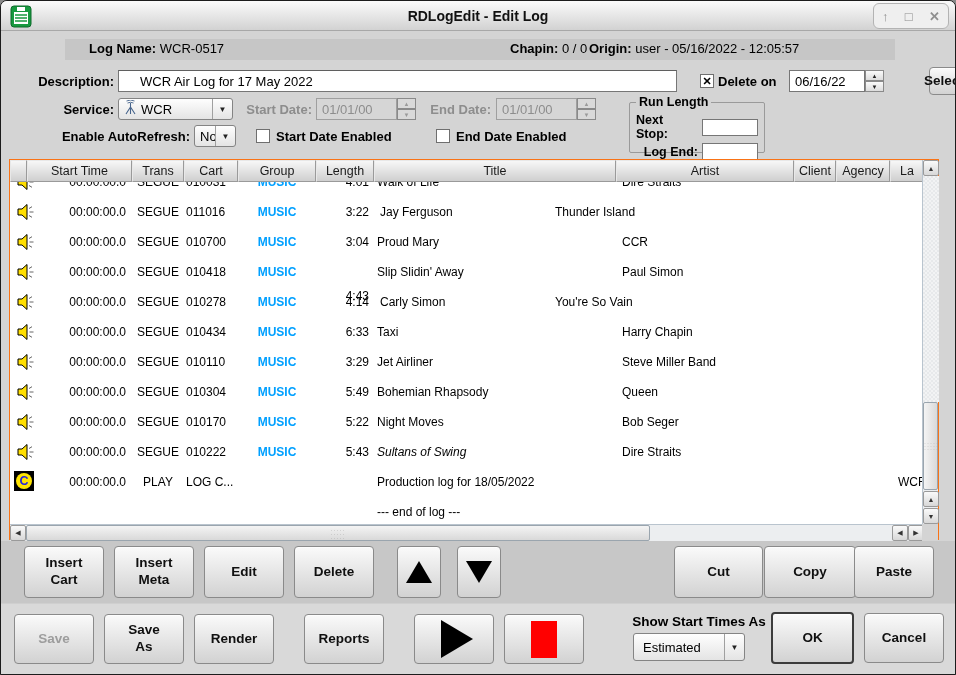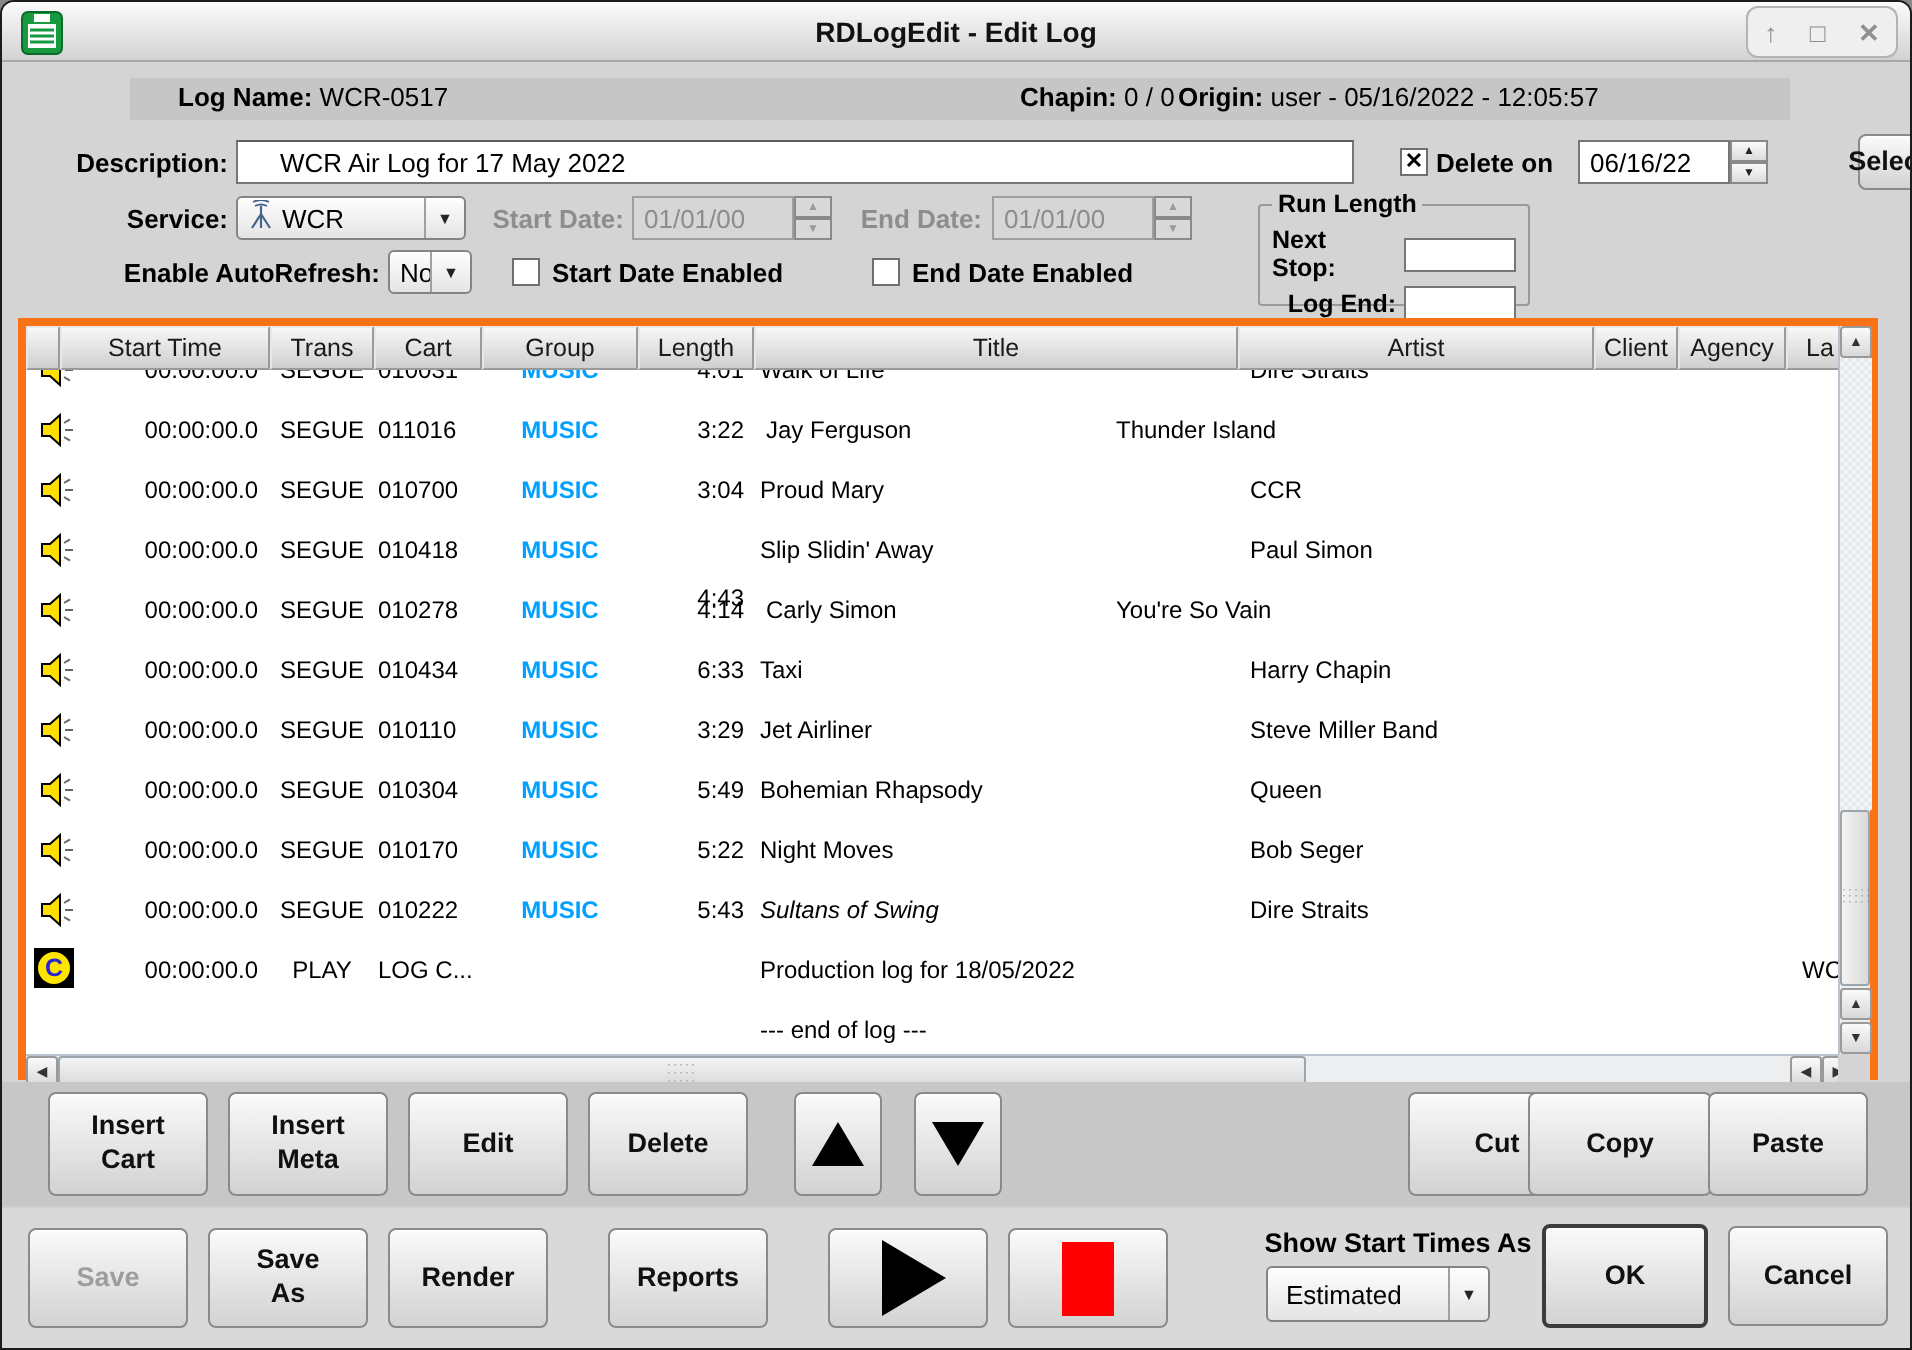"Start Time" .logframe { border: 4px solid #f97316 -> 1px solid #f97316 }
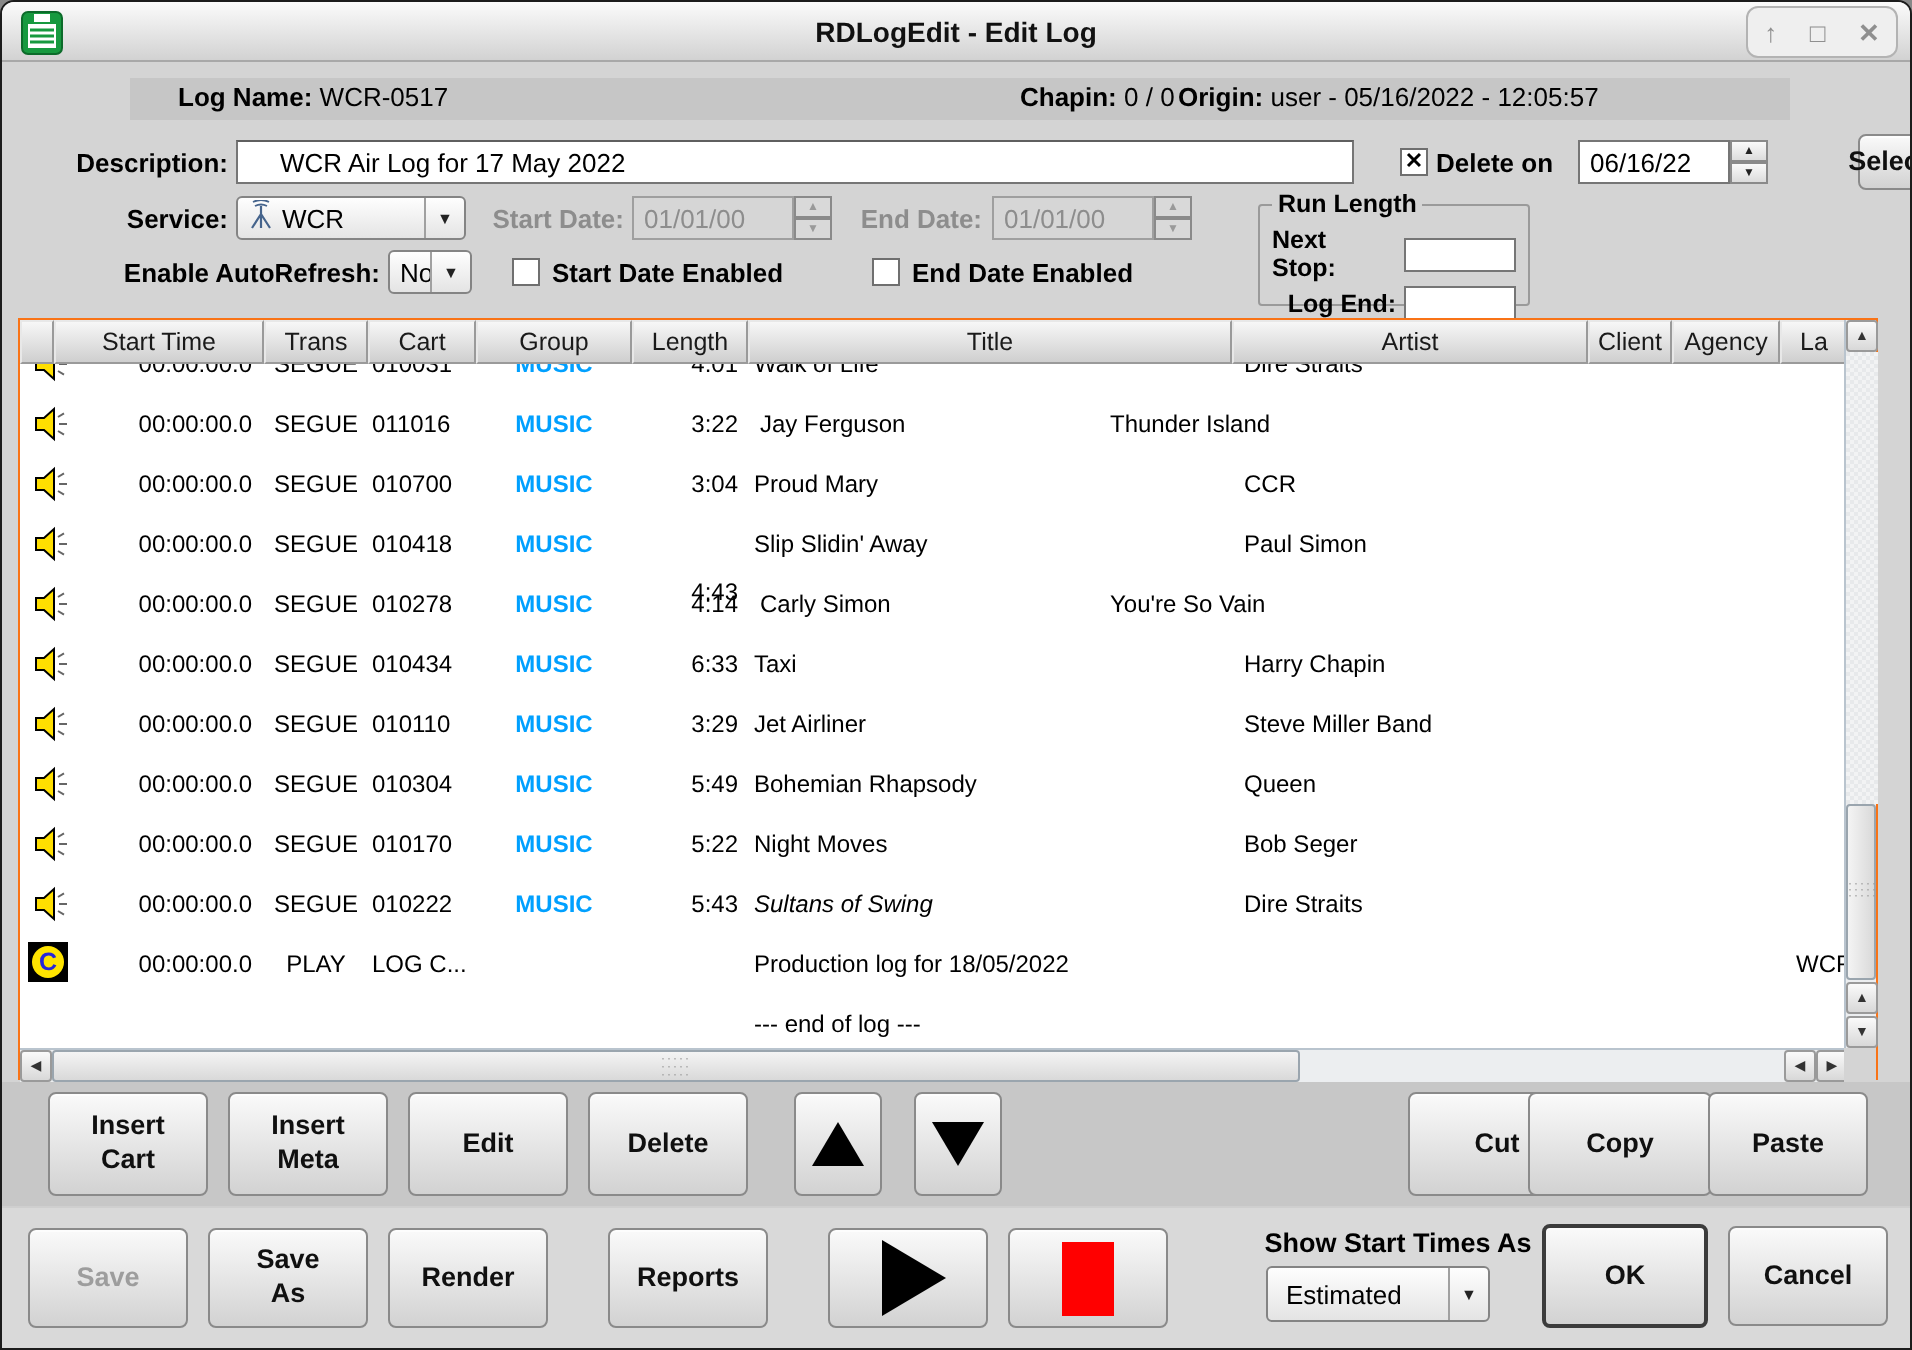"Cut" div.btn { margin-left: 30px -> none }
